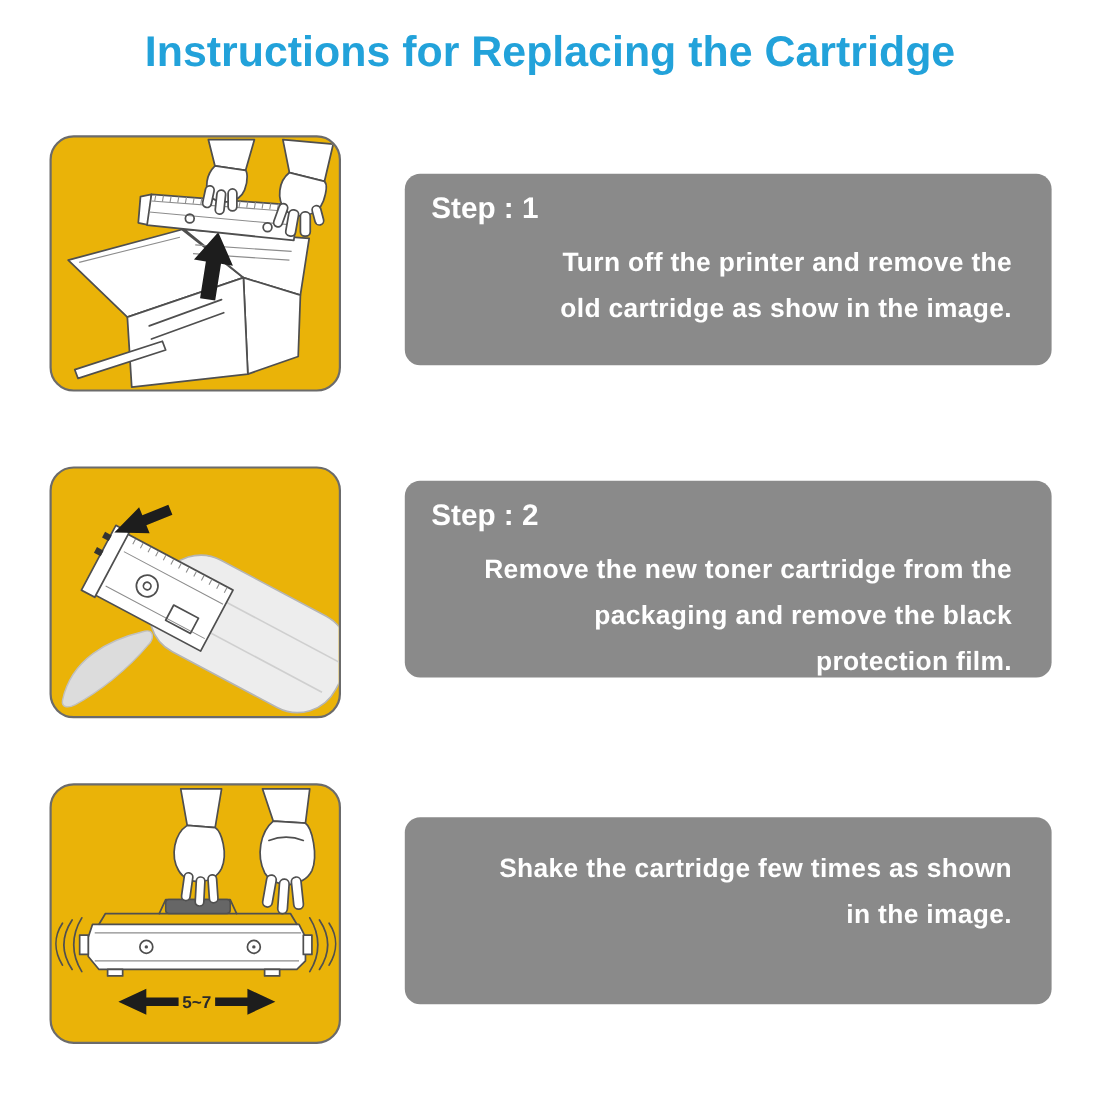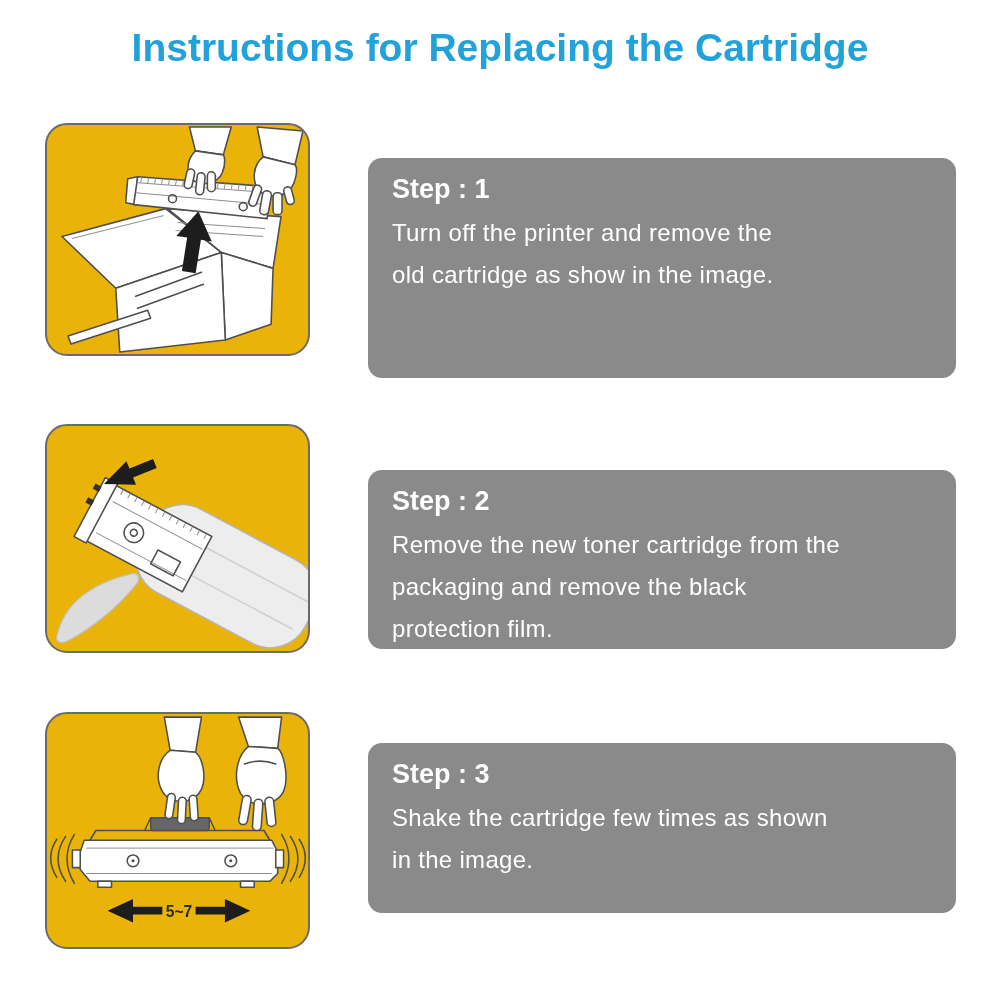"Step : 1" #panel1 { height: 220px -> 174px }
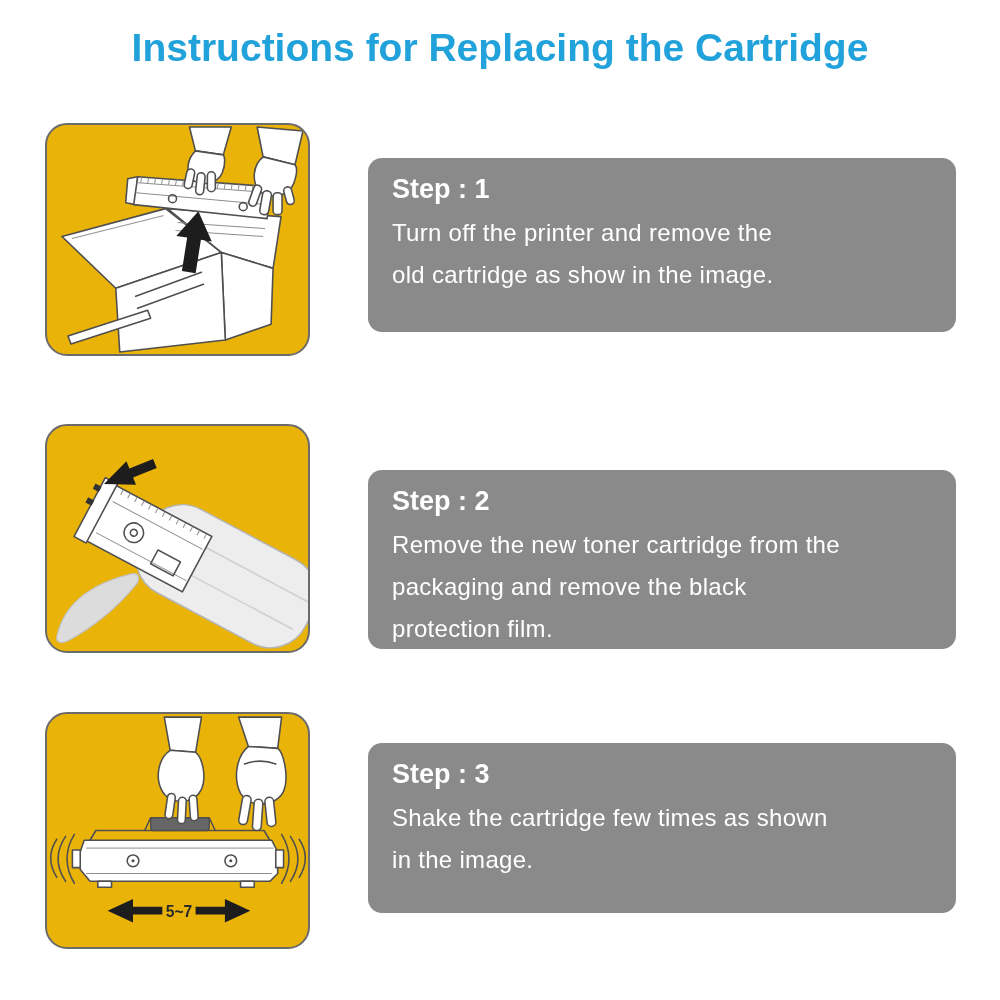"Turn off the printer and" .step-desc { font-weight: normal -> bold; margin: 0 -> 12px; text-align: none -> right }
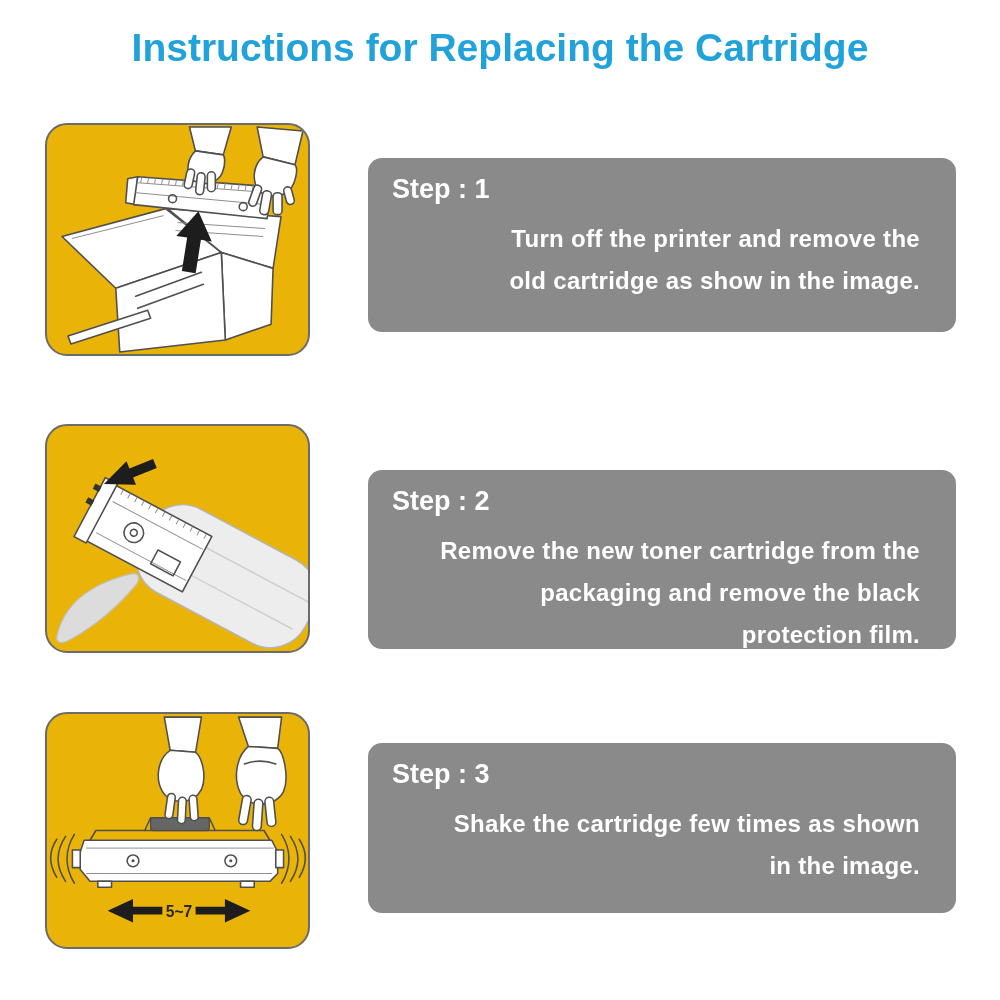"Step : 2" #panel2 { top: 470px -> 437px }
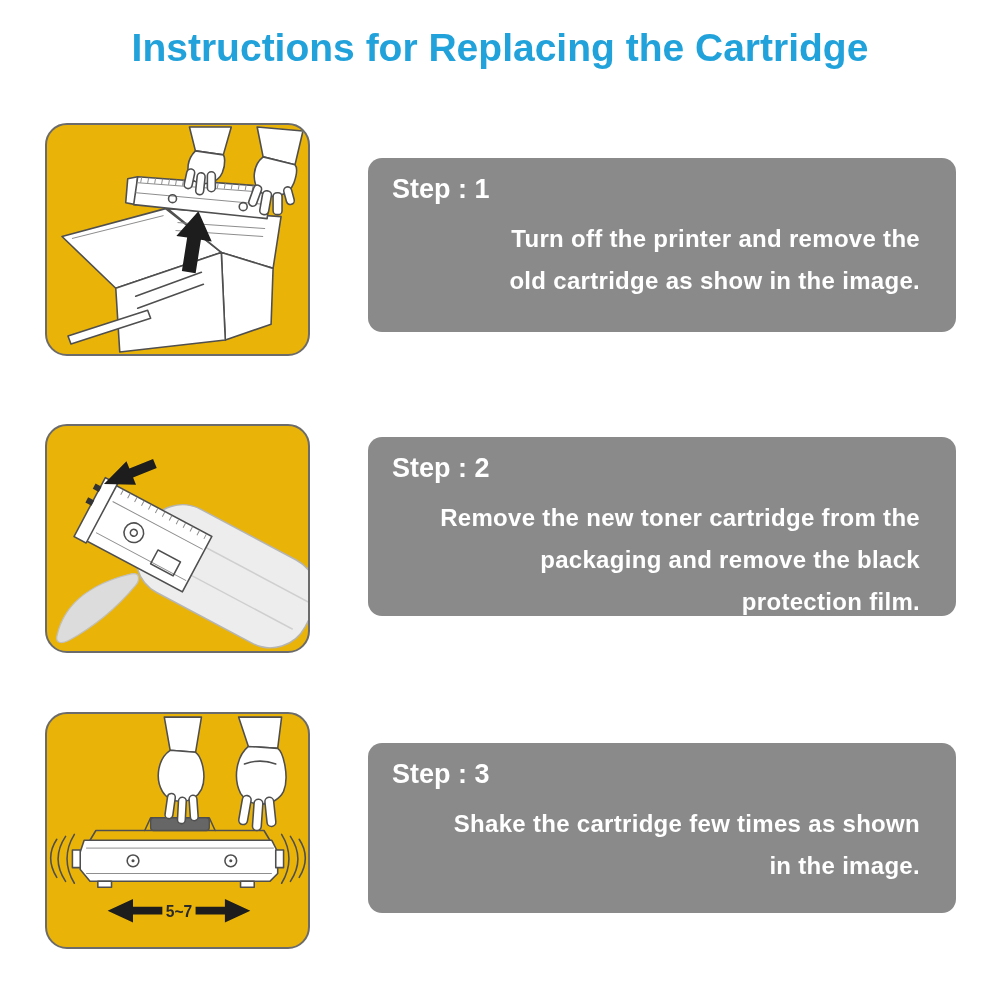"Step : 3" p.step-label { html: <p>Step : 3</p> -> none }
